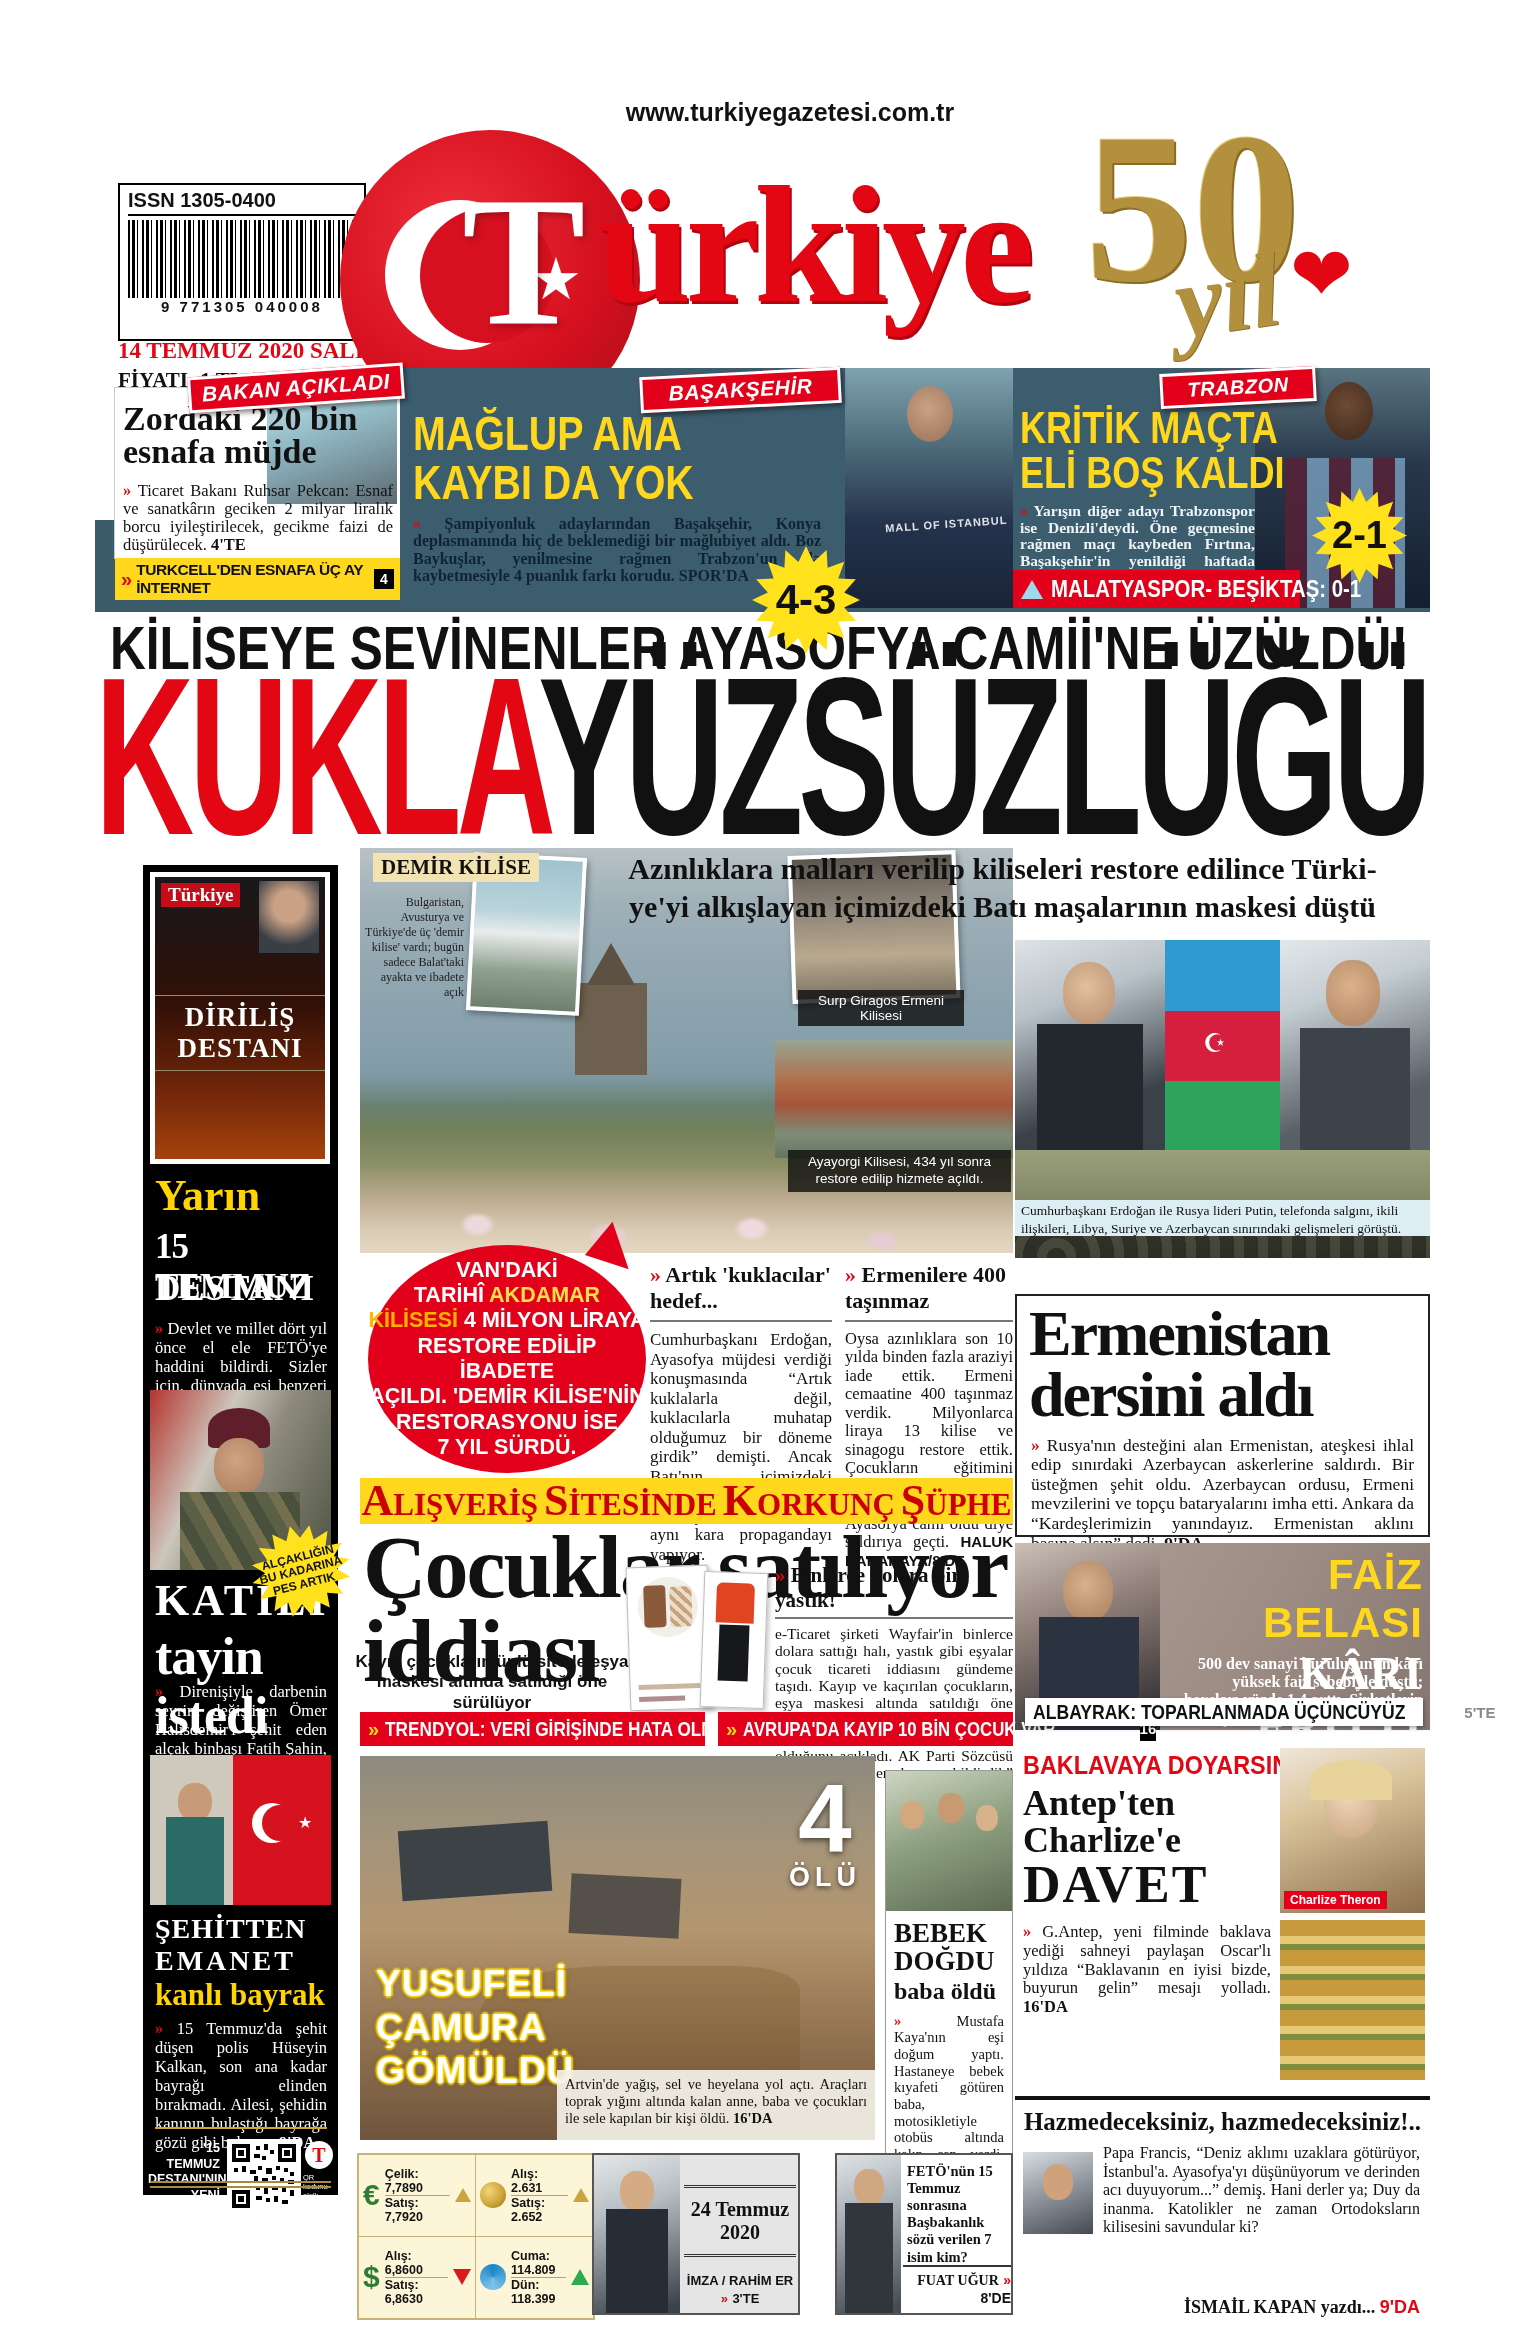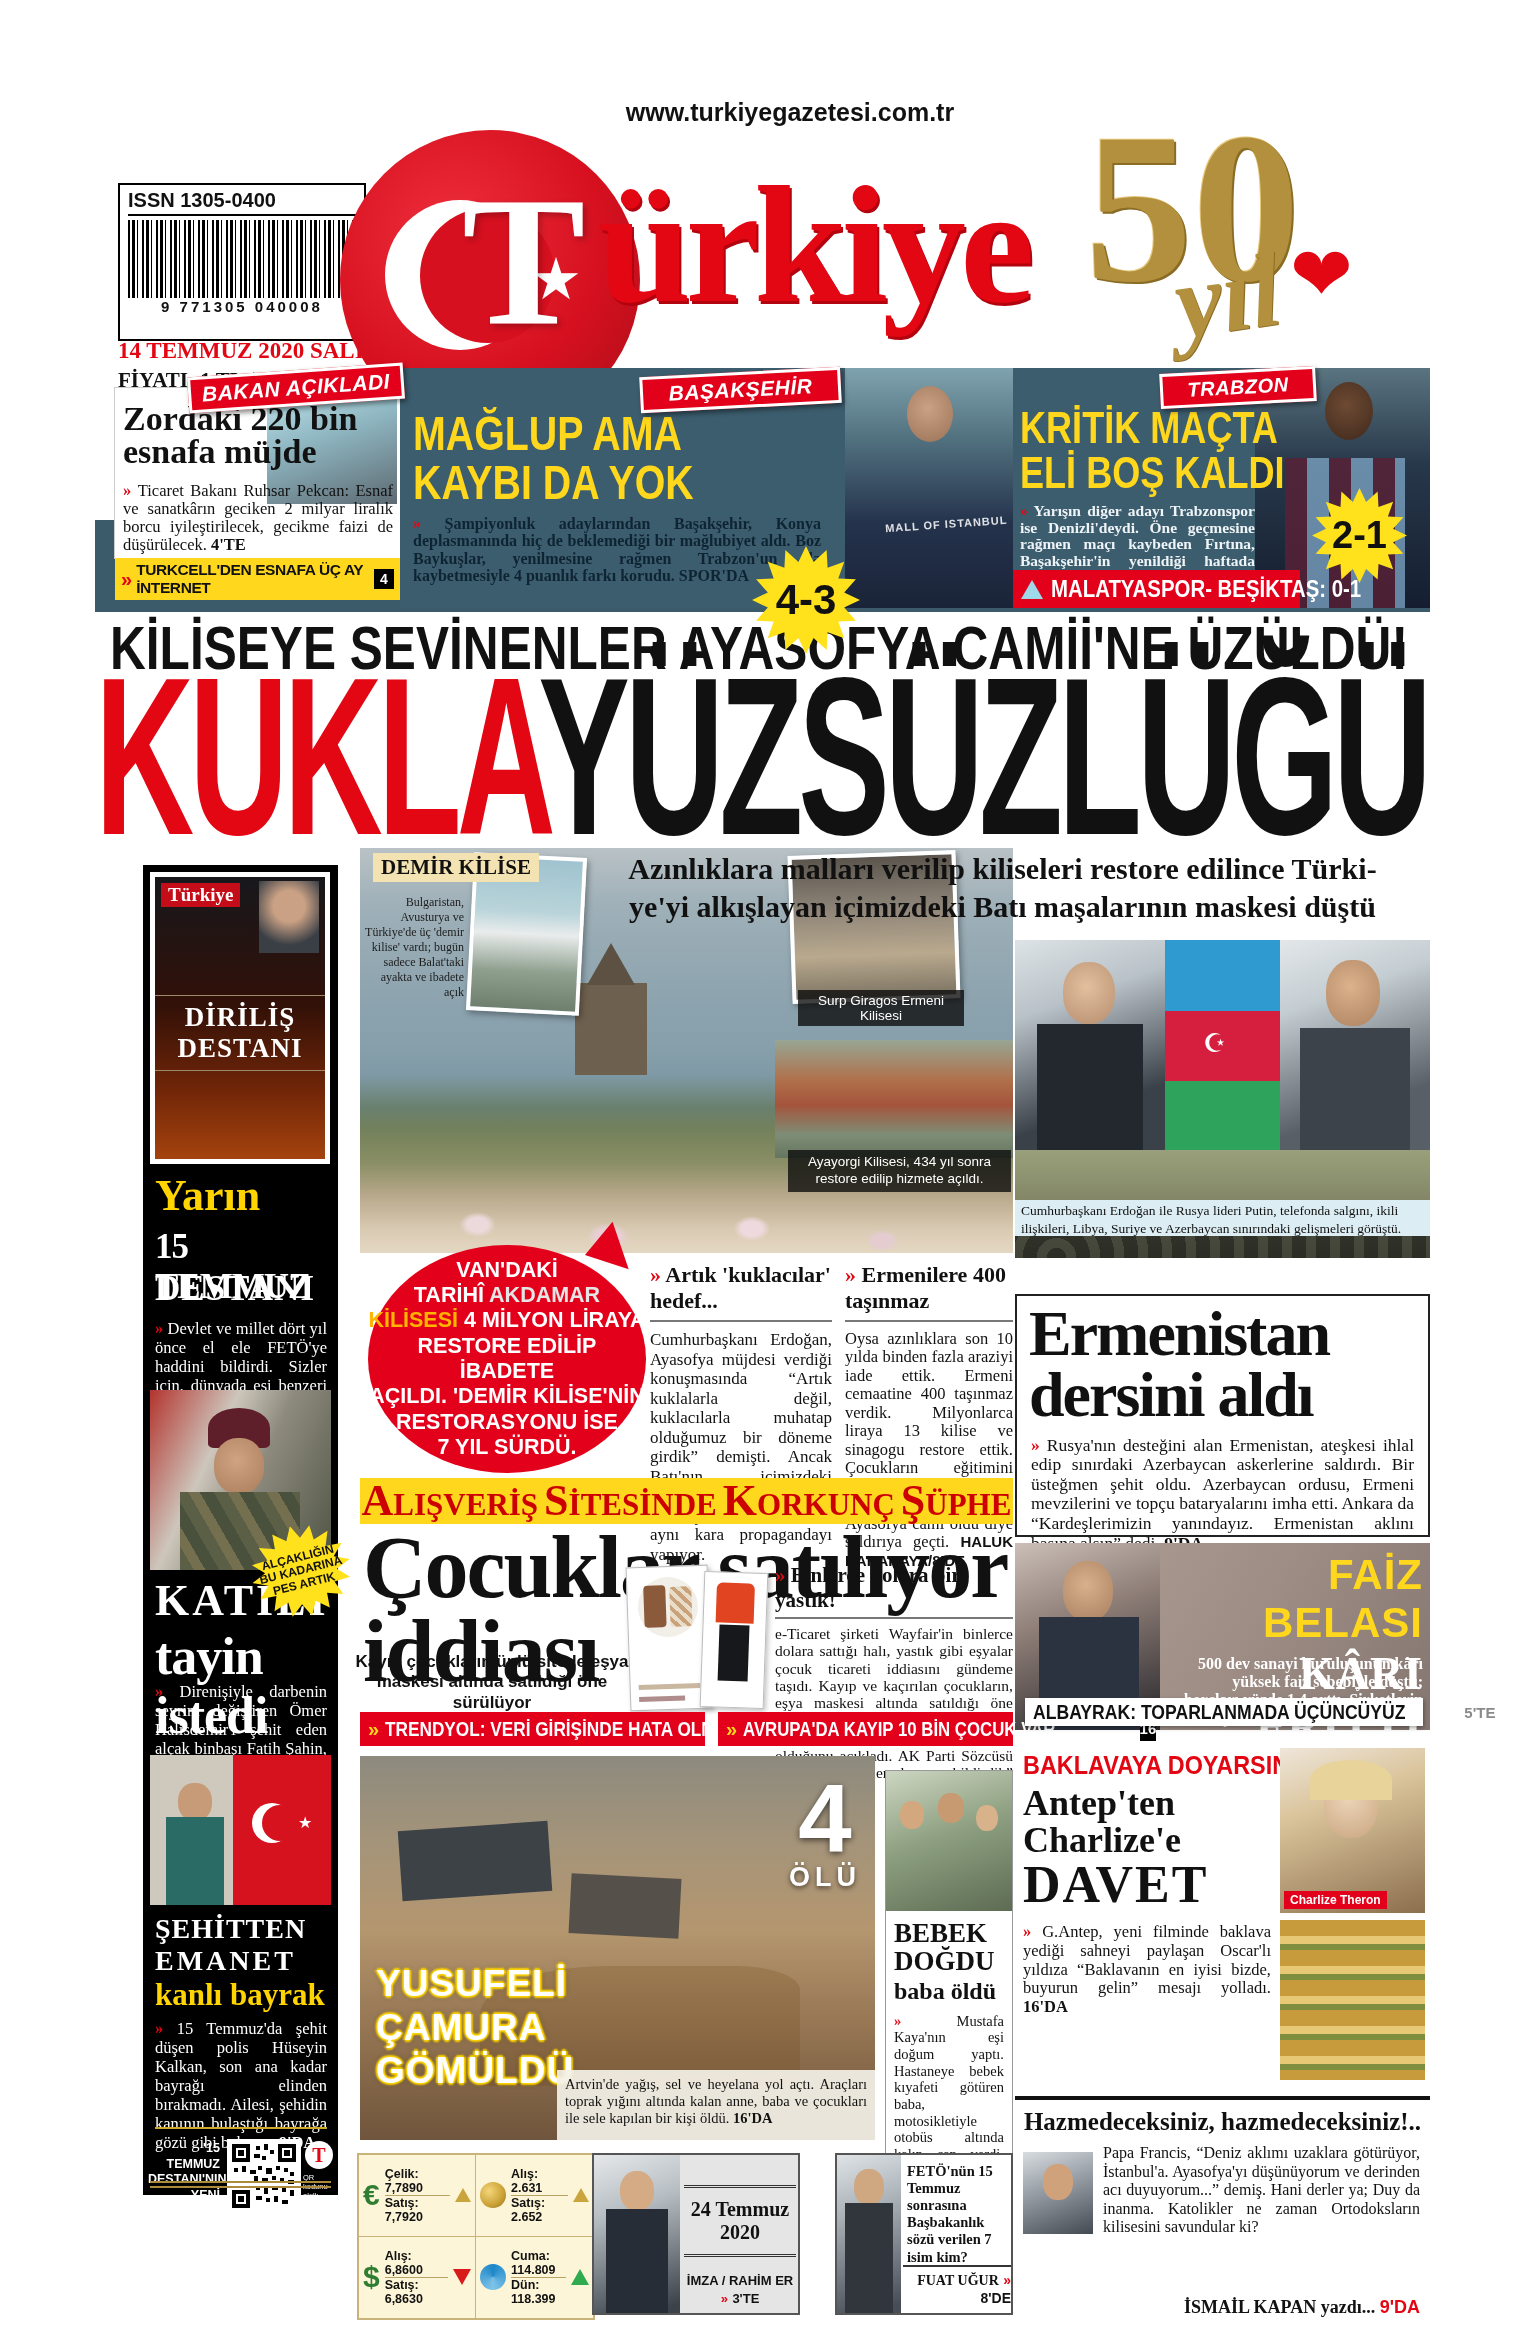"AKDAMAR" span { color: #e5e5e5 -> #fde047 }
